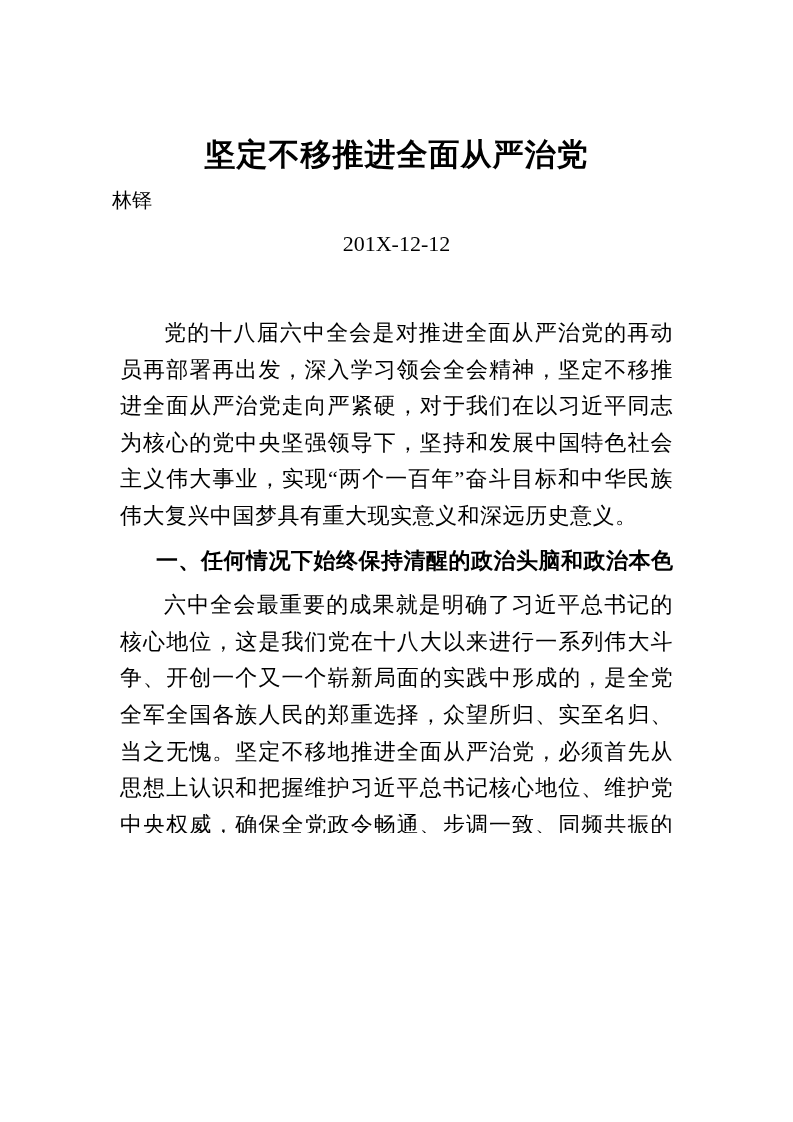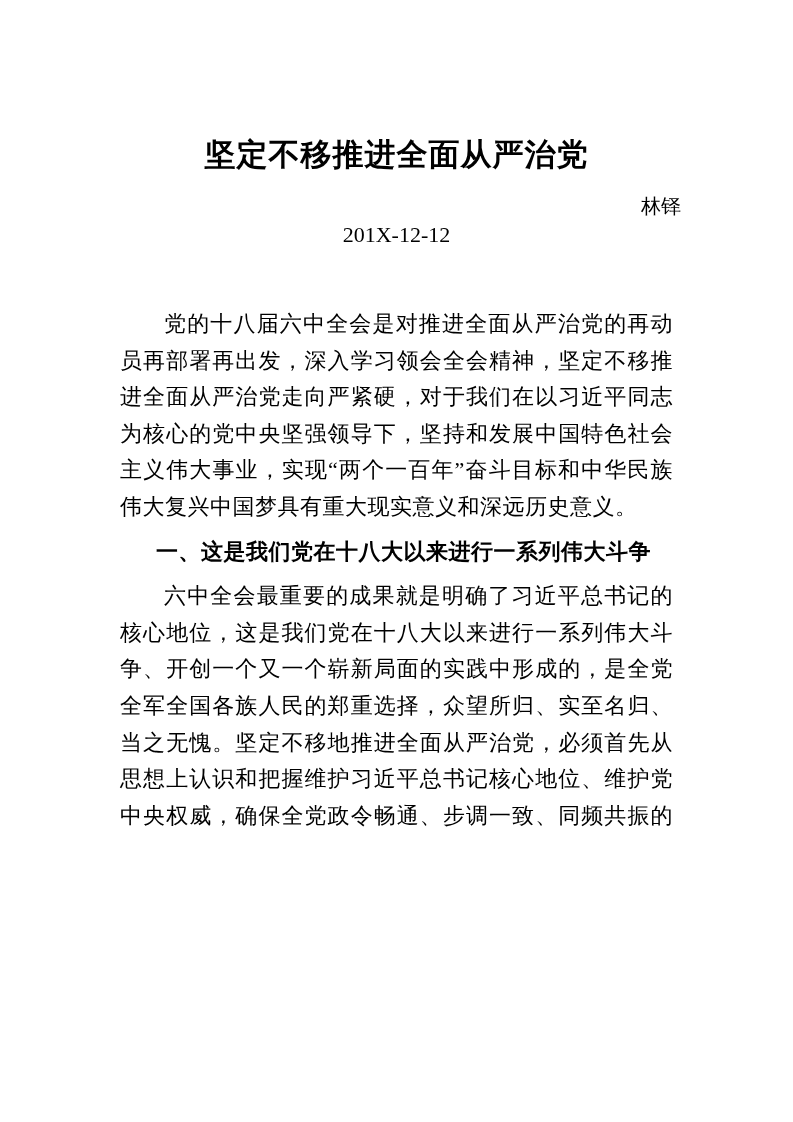"林铎" .doc-author { margin-top: 14px -> 8px; text-align: right -> left }
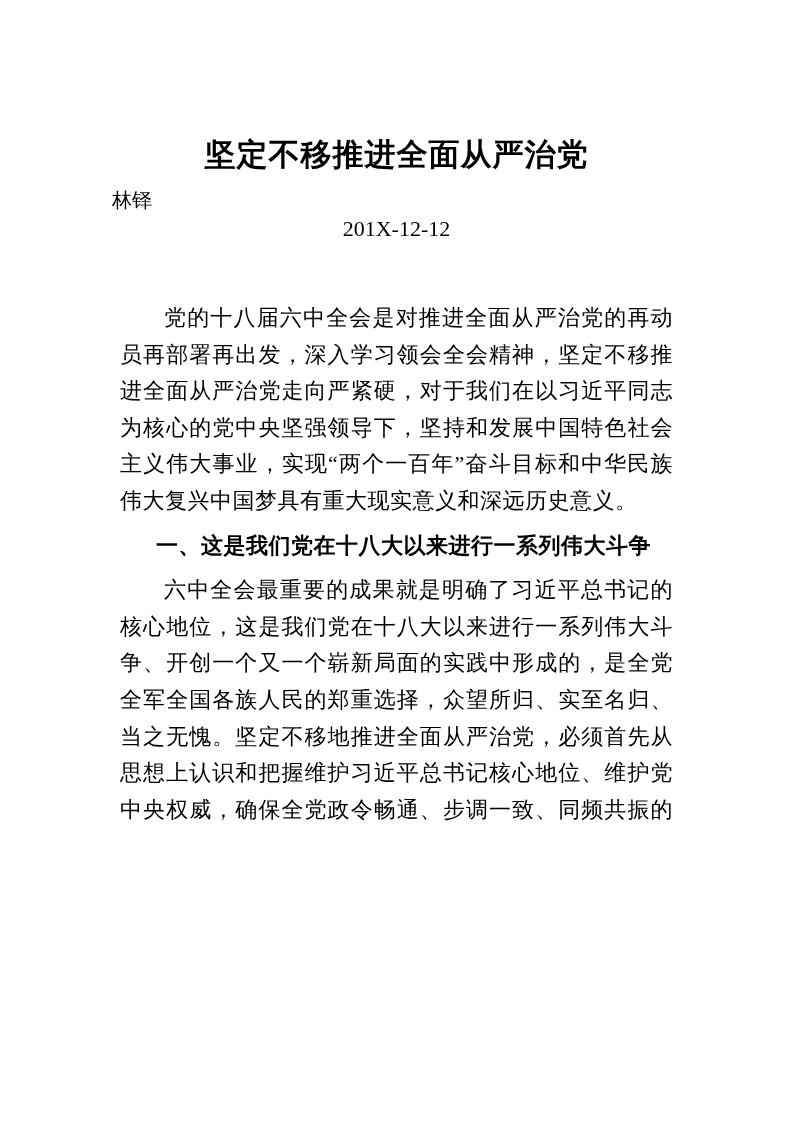"201X-12-12" .doc-date { margin-top: 3px -> 18px }
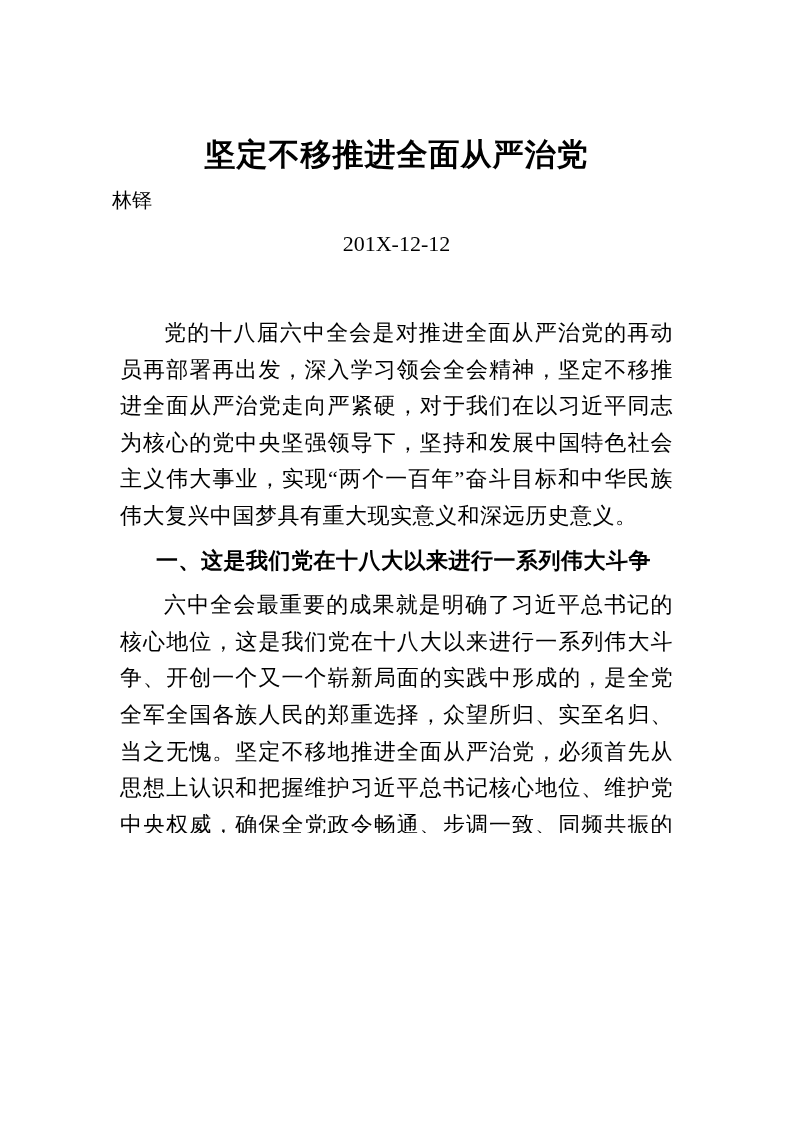"一、这是我们党在十八大以来进行一系列伟大斗争" h2.section-heading { text: 这是我们党在十八大以来进行一系列伟大斗争 -> 任何情况下始终保持清醒的政治头脑和政治本色 }
